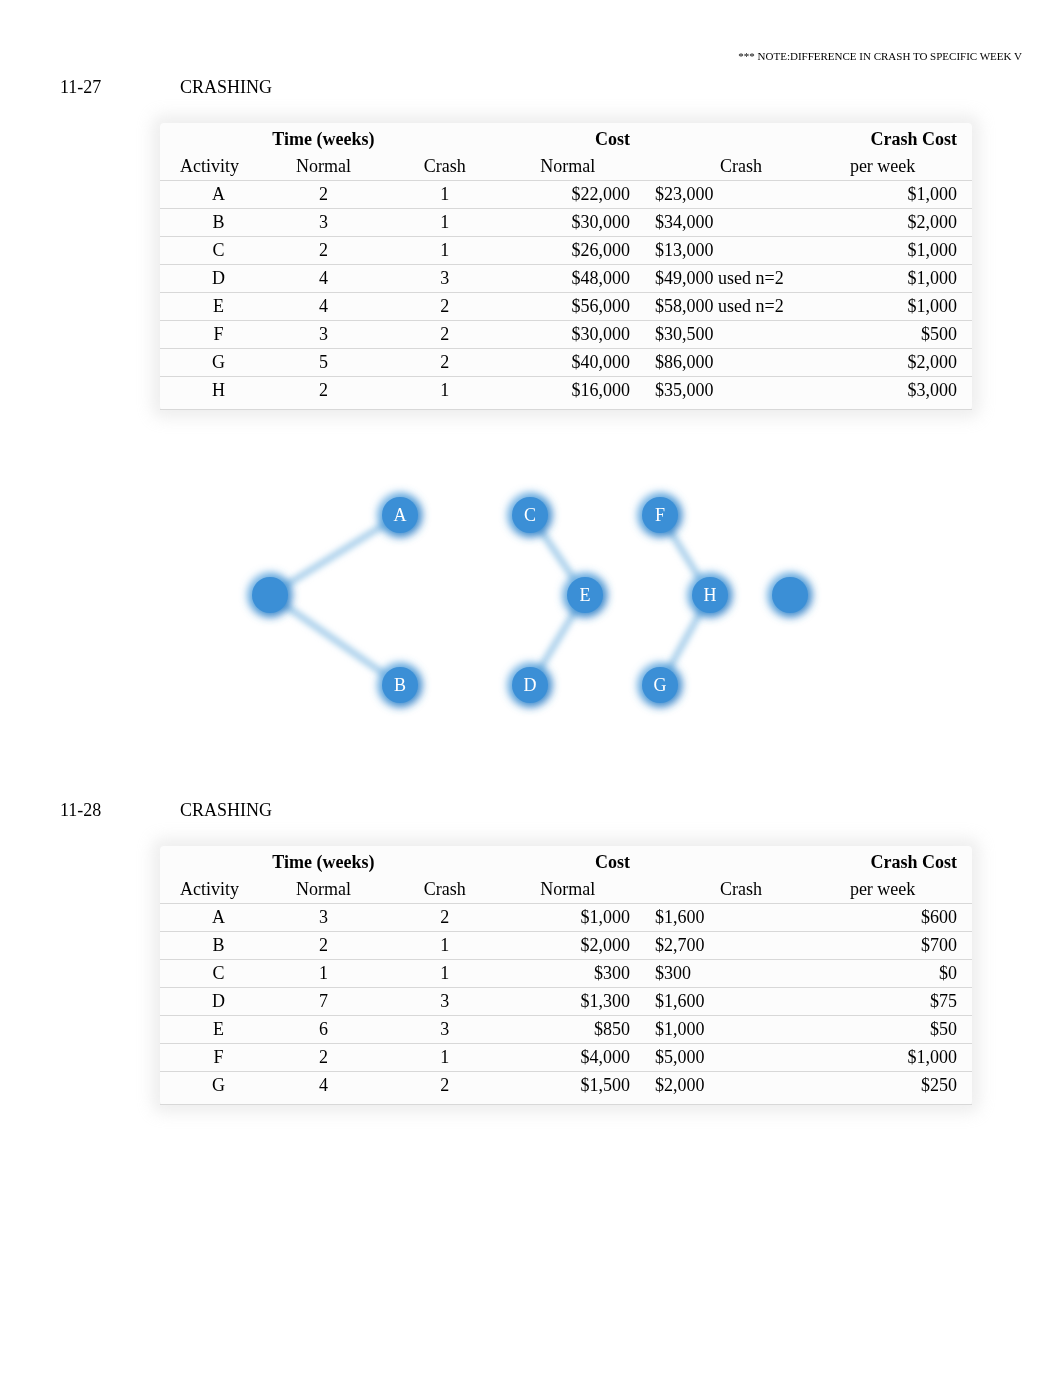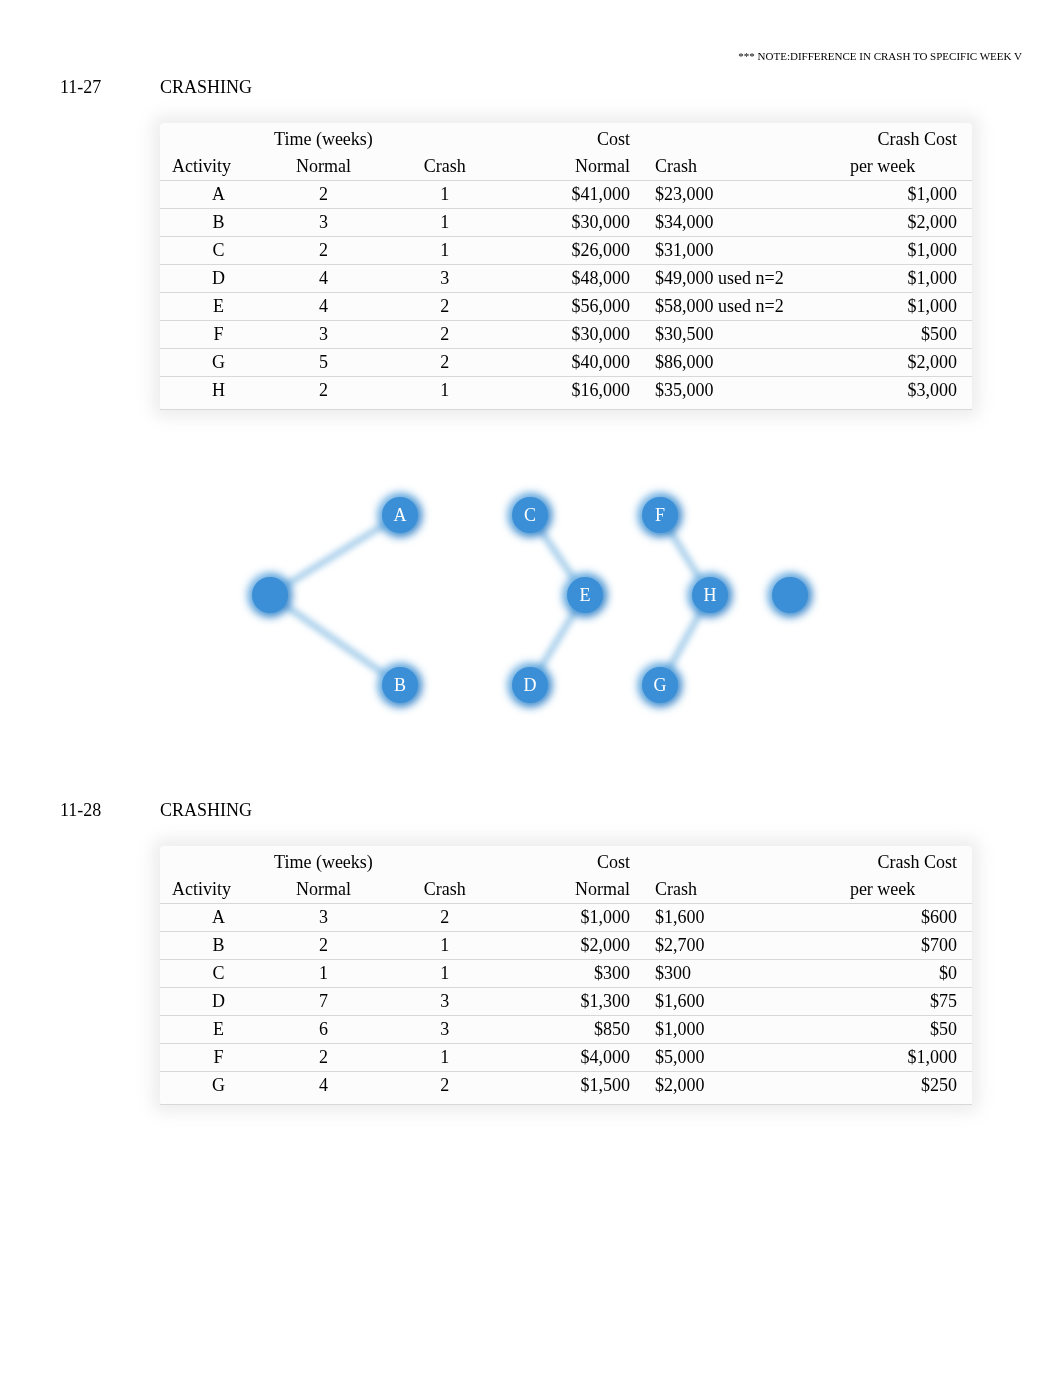"11-27" .section-header { gap: 40px -> 60px }
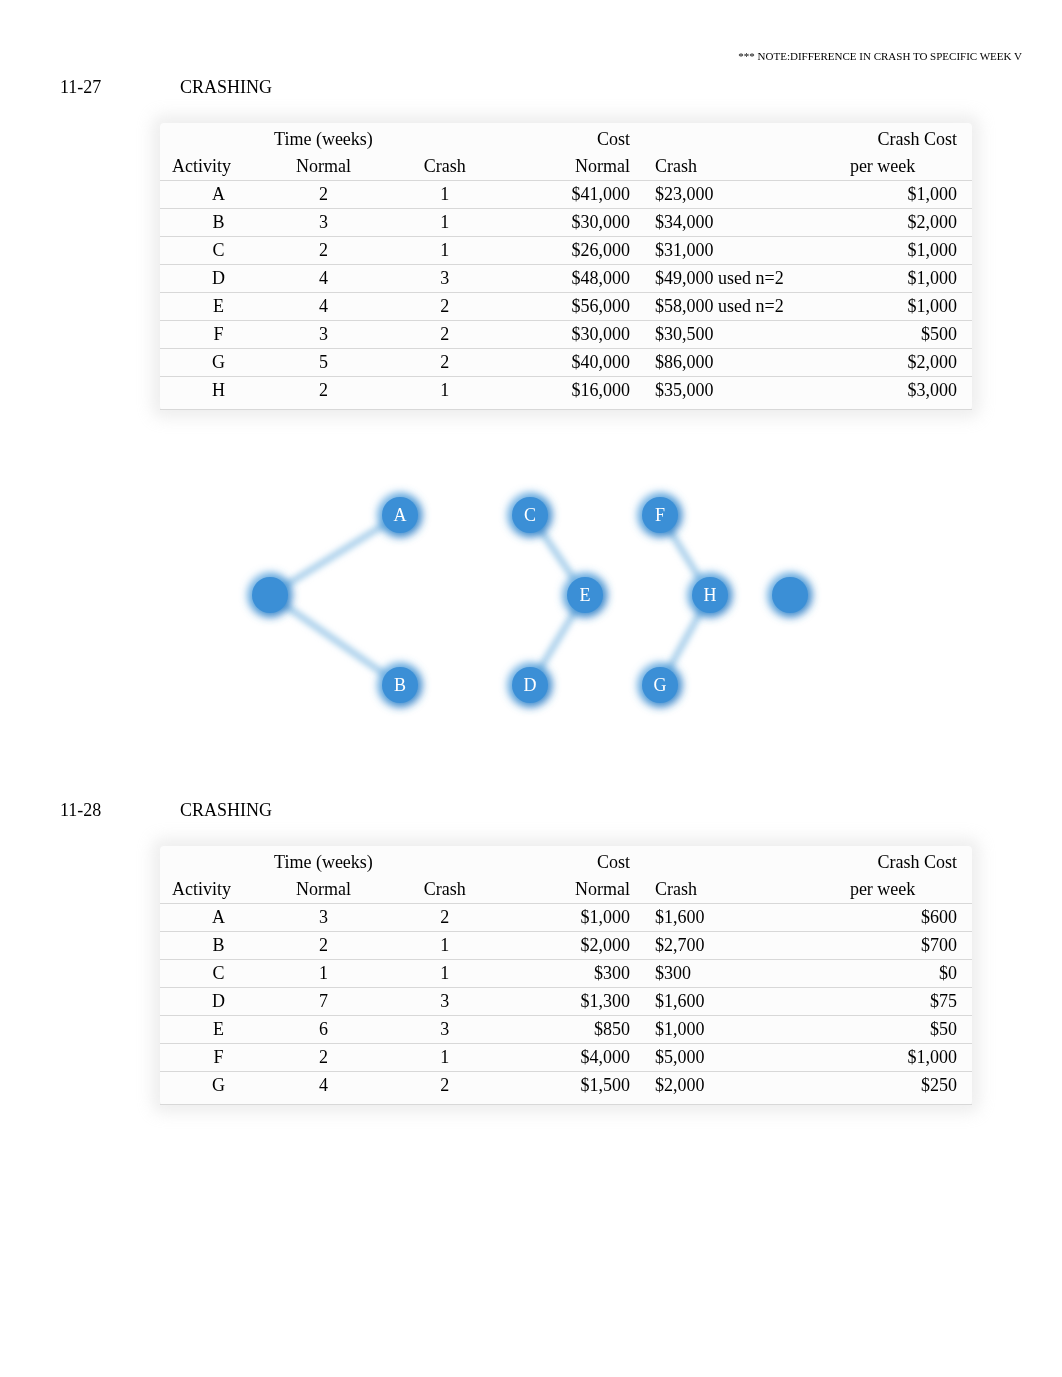"Time (weeks)" table thead tr:first-child th { font-weight: none -> bold }
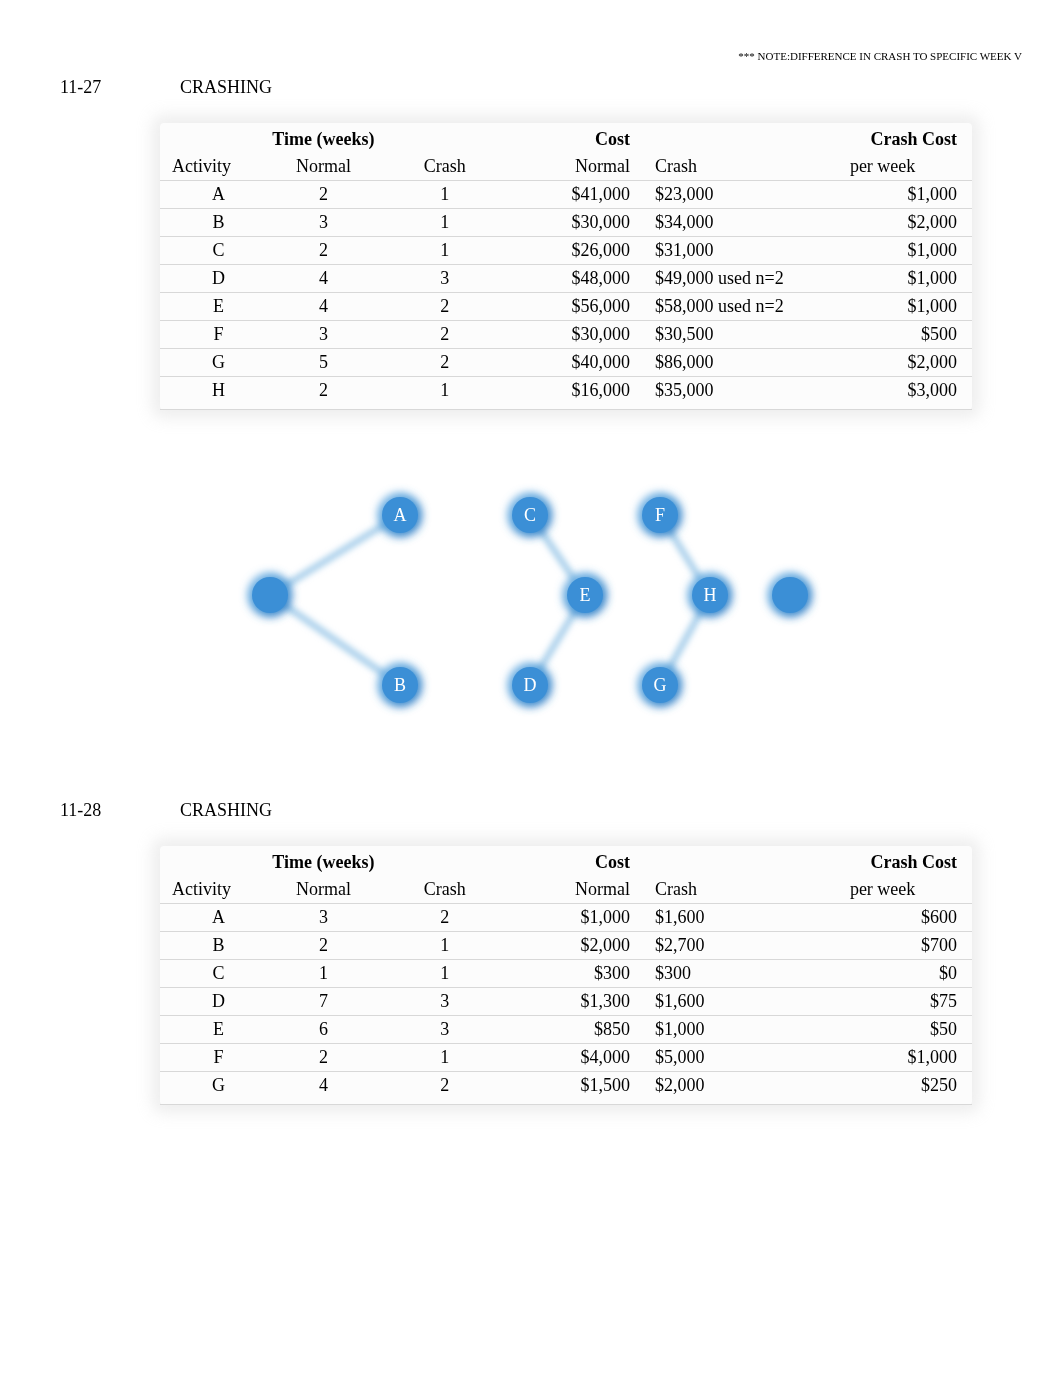"Activity" .col-header th { text-align: none -> center }
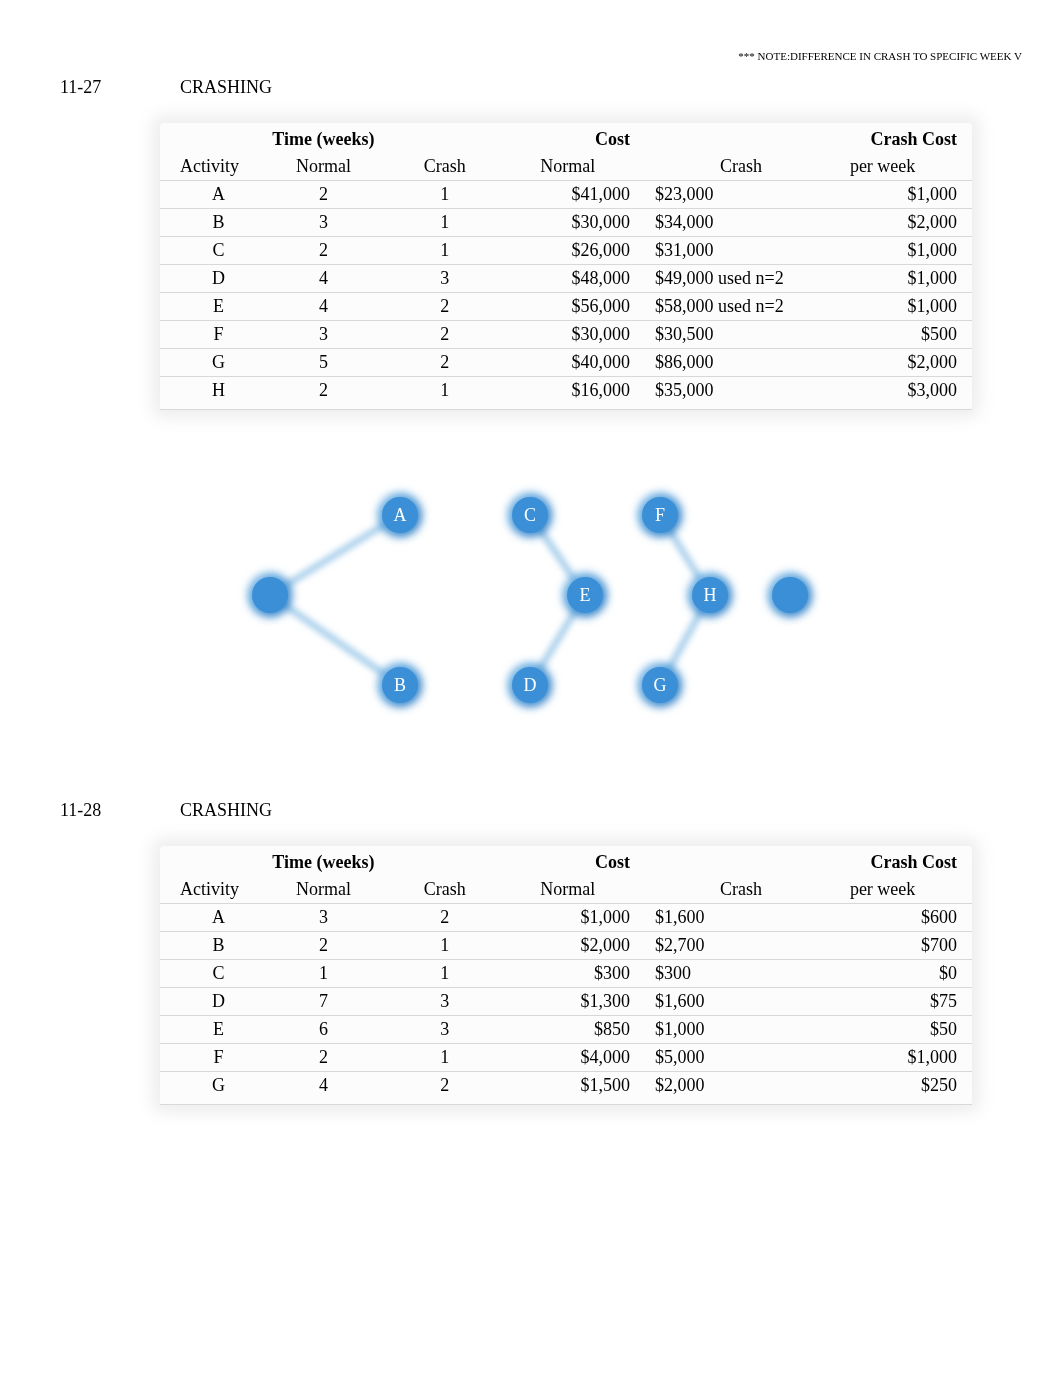"$41,000" td.cost-cell { text: $41,000 -> $22,000 }
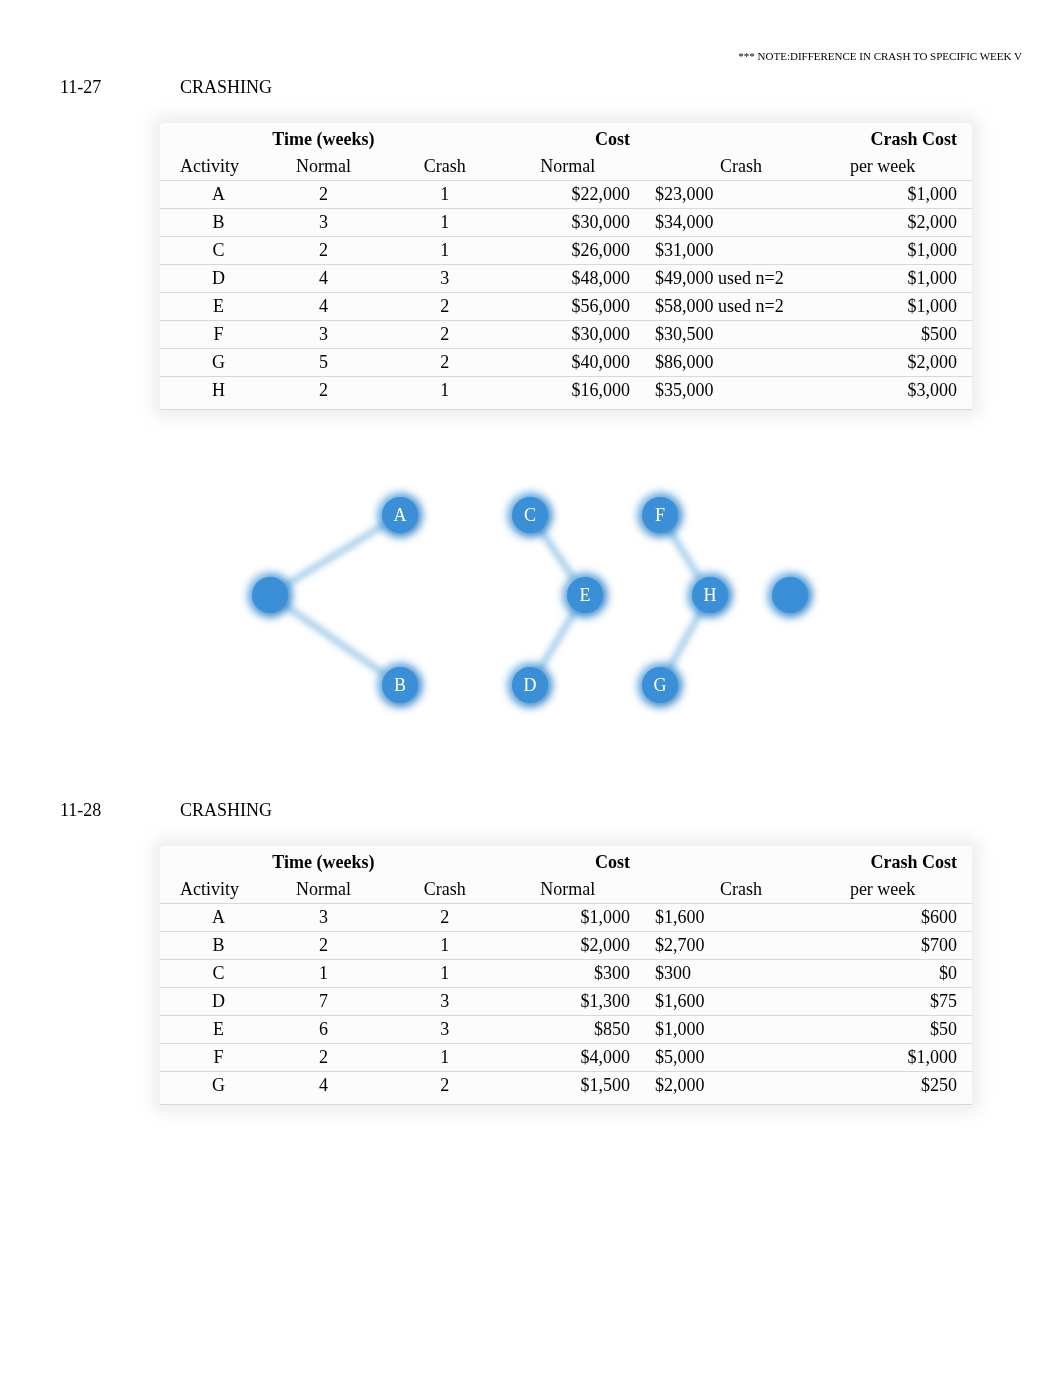"$31,000" td.crash-cost-cell { text: $31,000 -> $13,000 }
